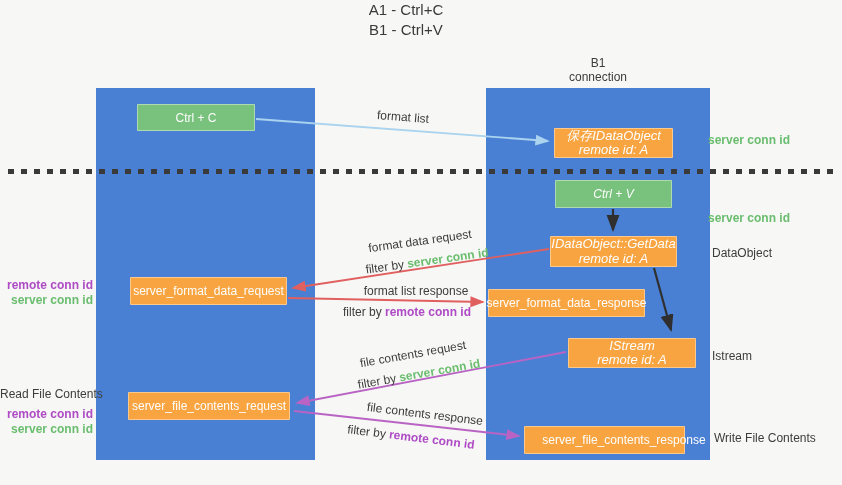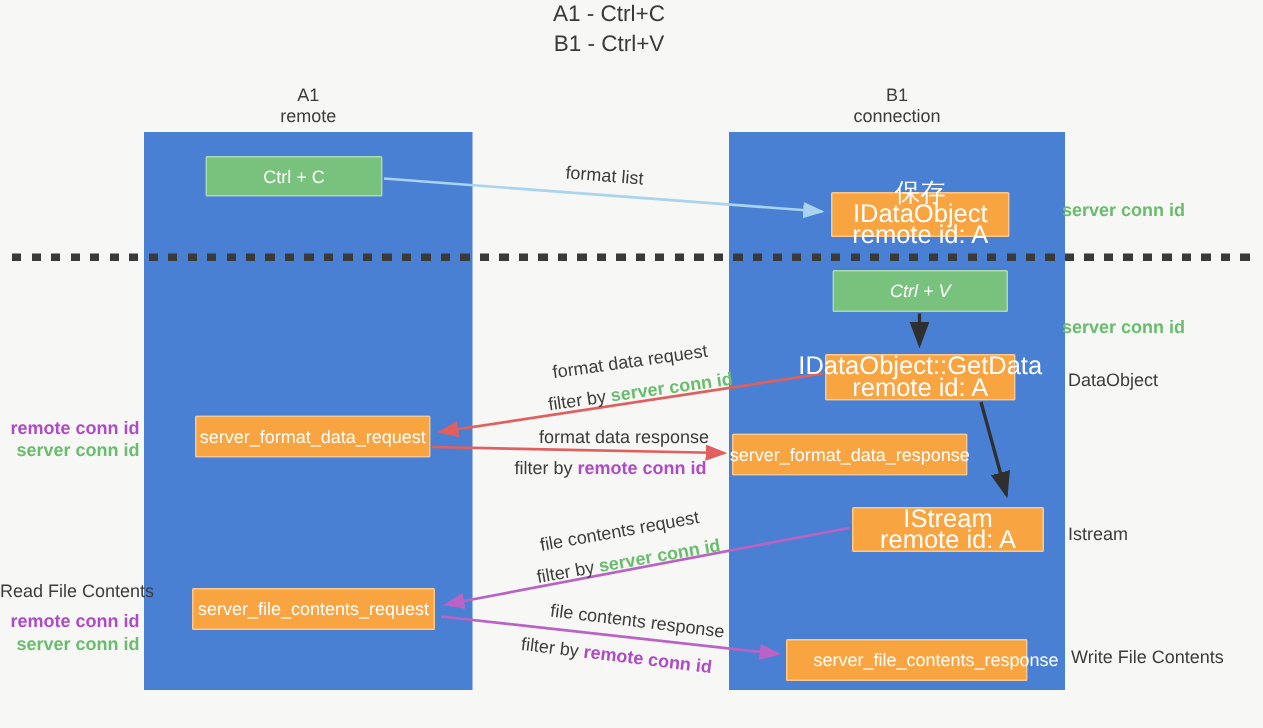"A1" div.abs { html: <div> <div>A1</div> <div>remote</div> </div> -> none }
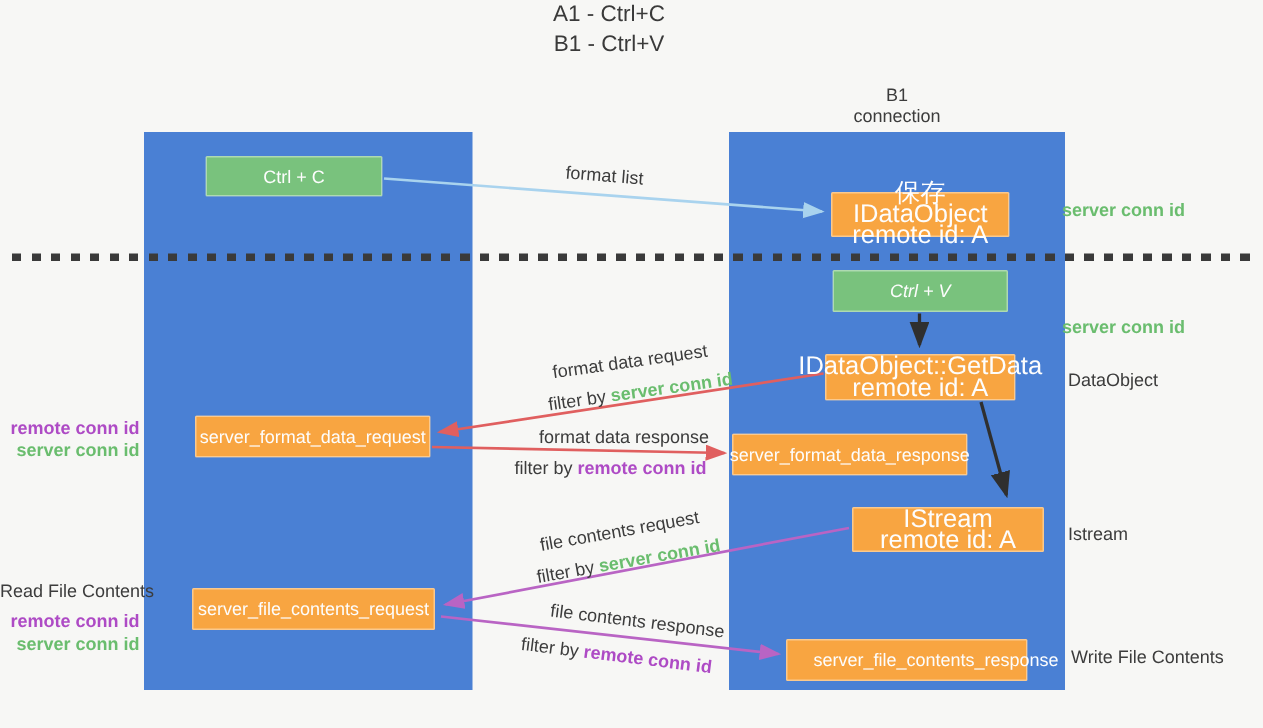"保存IDataObject" .box-two { font-size: 17px -> 13px; font-style: none -> italic }
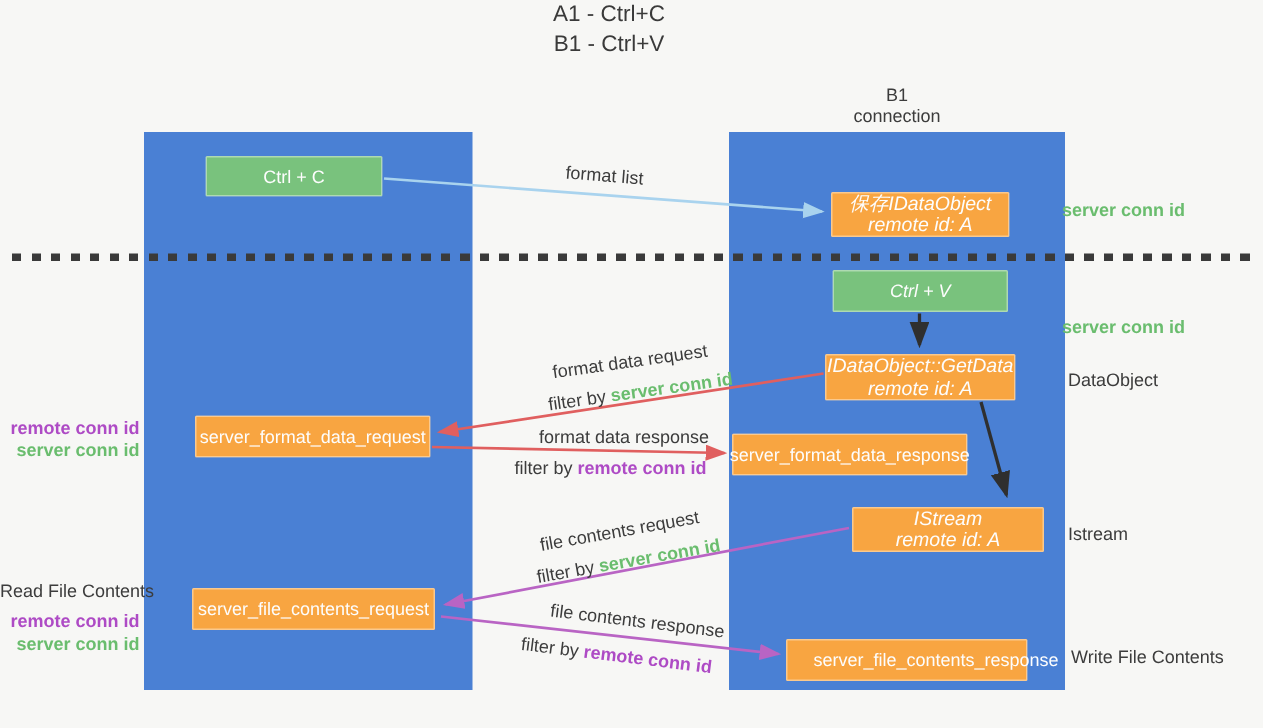"format data response" div.abs { text: data -> list }
